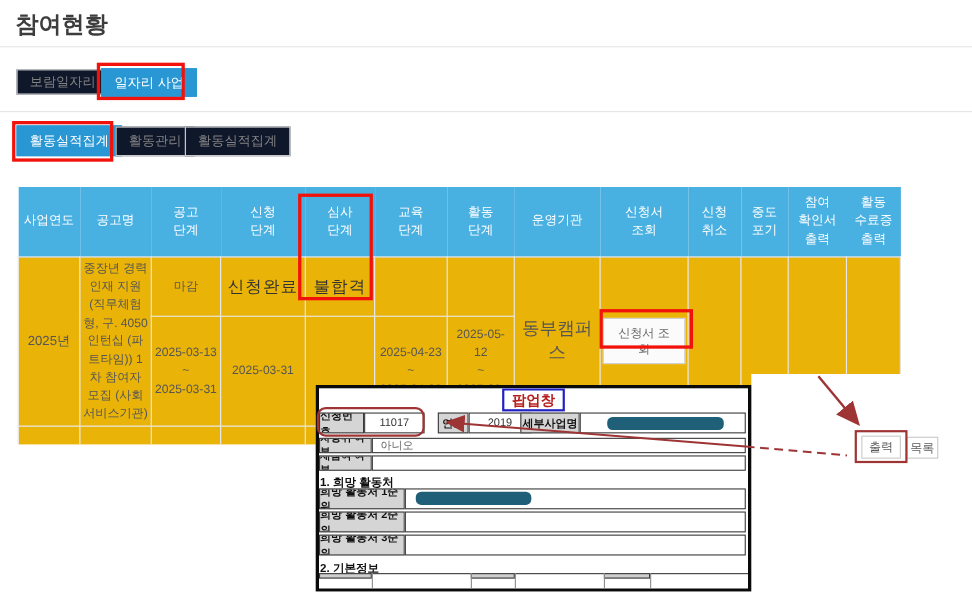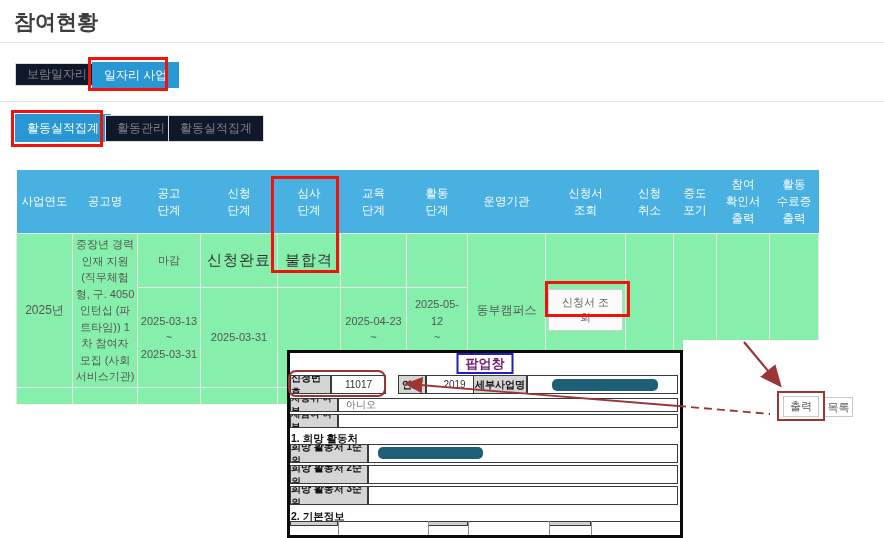"중장년 경력 인재 지원(직무체험형, 구." table.grid td { background: #86efac -> #eab308 }
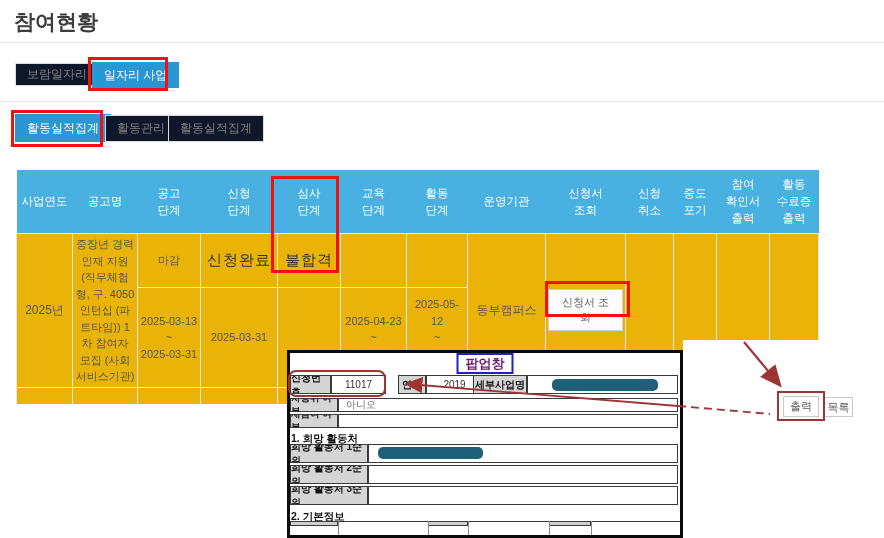"동부캠퍼스" td { font-size: 12px -> 16px }
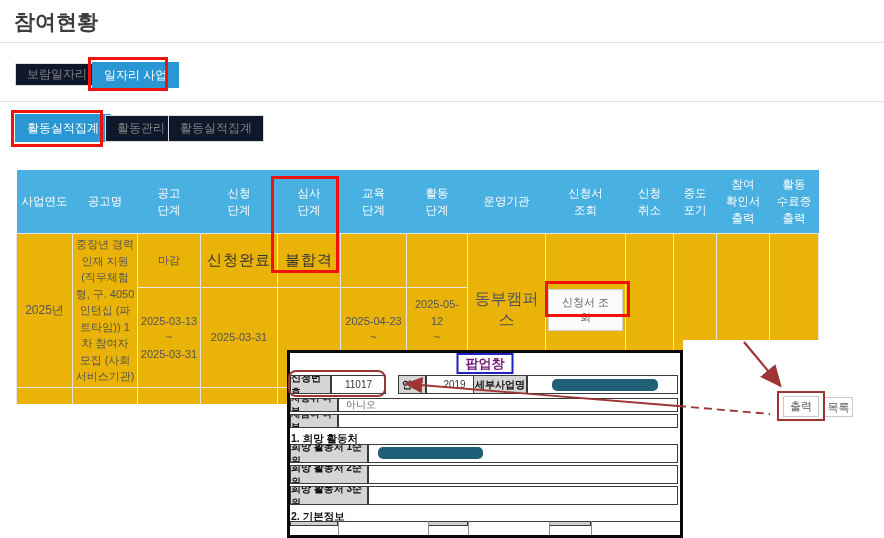"팝업창" .popup-title { color: #701a75 -> #b91c1c }
